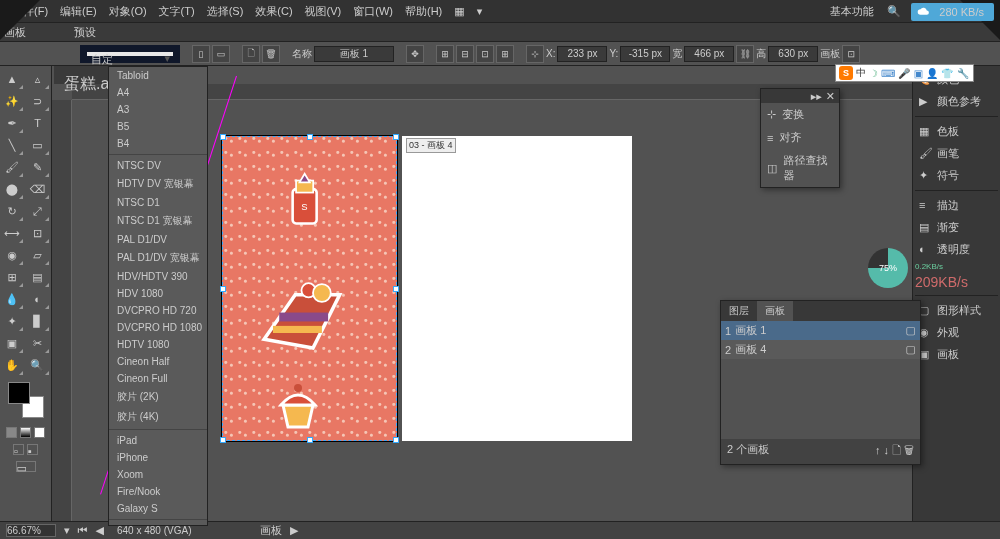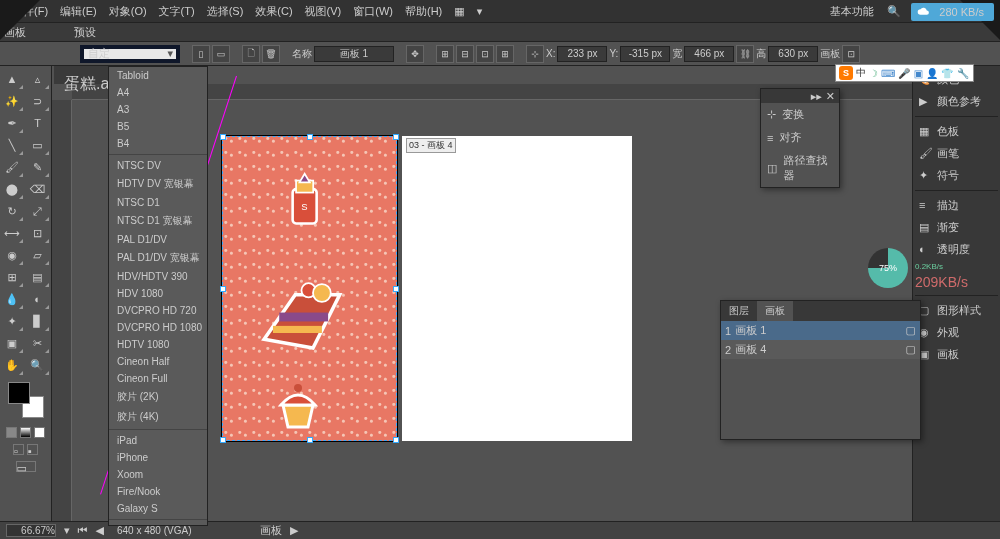"自定" .control-bar .drop { align-items: center -> none; border: 4px solid #0f172a -> 7px solid #0f172a }
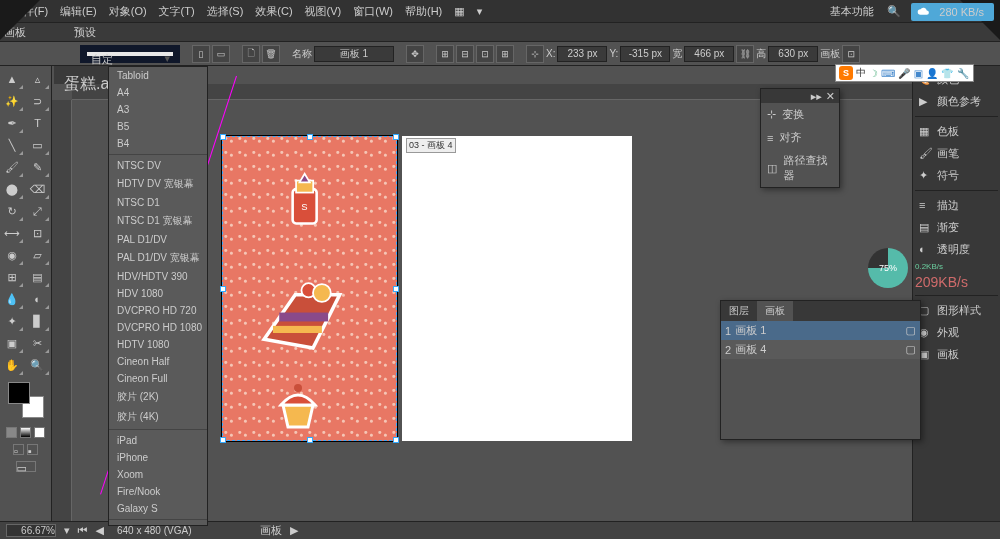"2 个画板" div.ftr { html: none -> <div> <span>2 个画板</span> <span><span>↑</span> <span>↓</span> <span>🗋</span> <span>🗑</span></span> </div> }
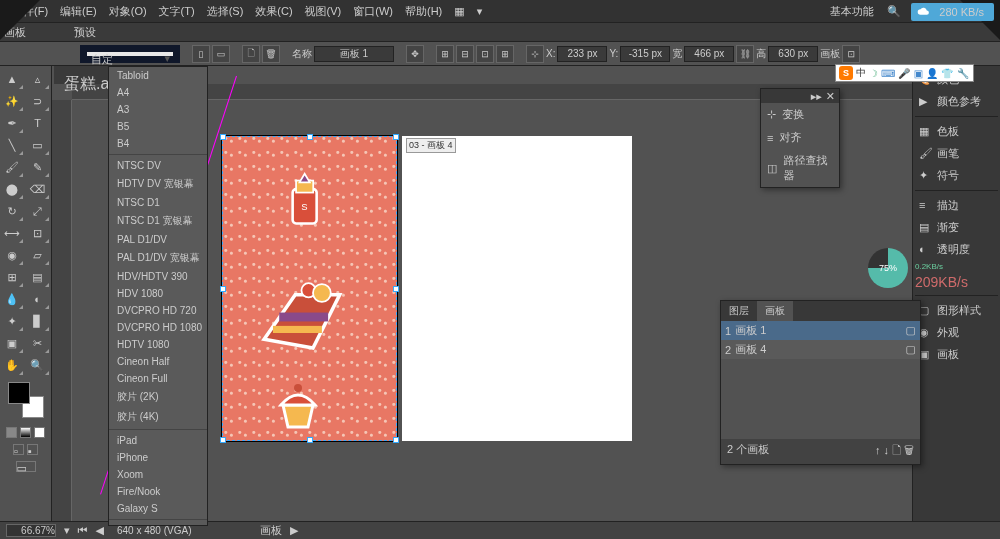"66.67%" .statusbar input { text-align: right -> left }
